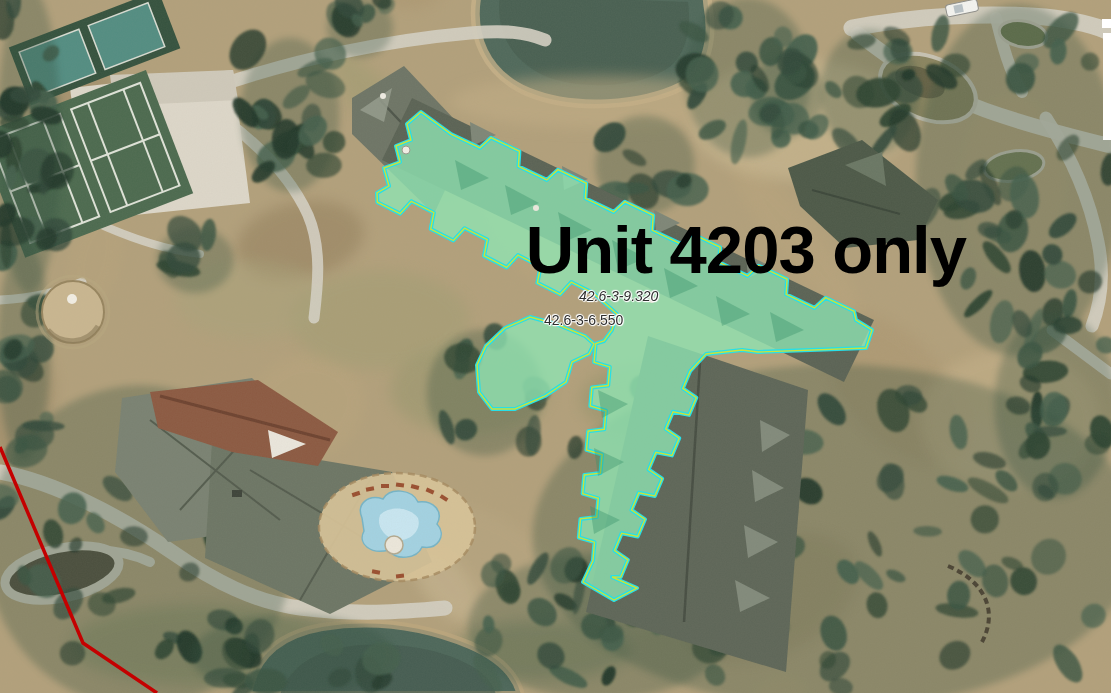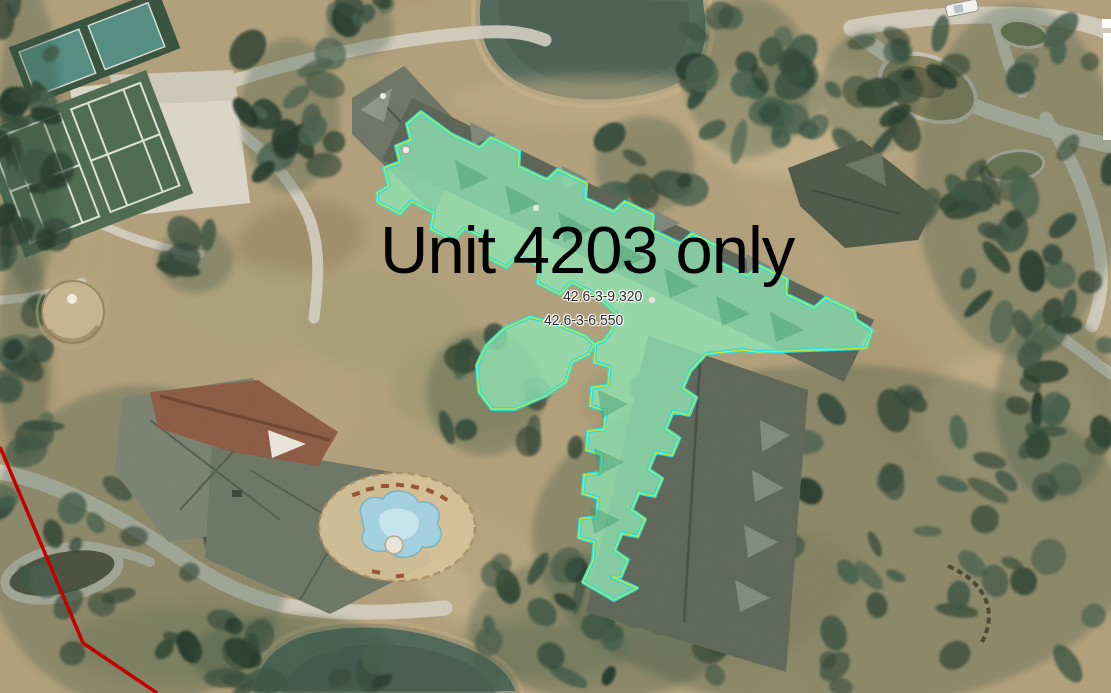"Unit 4203 only" .title-overlay { font-weight: 400 -> 700; left: 380px -> 366px; text-align: none -> right }
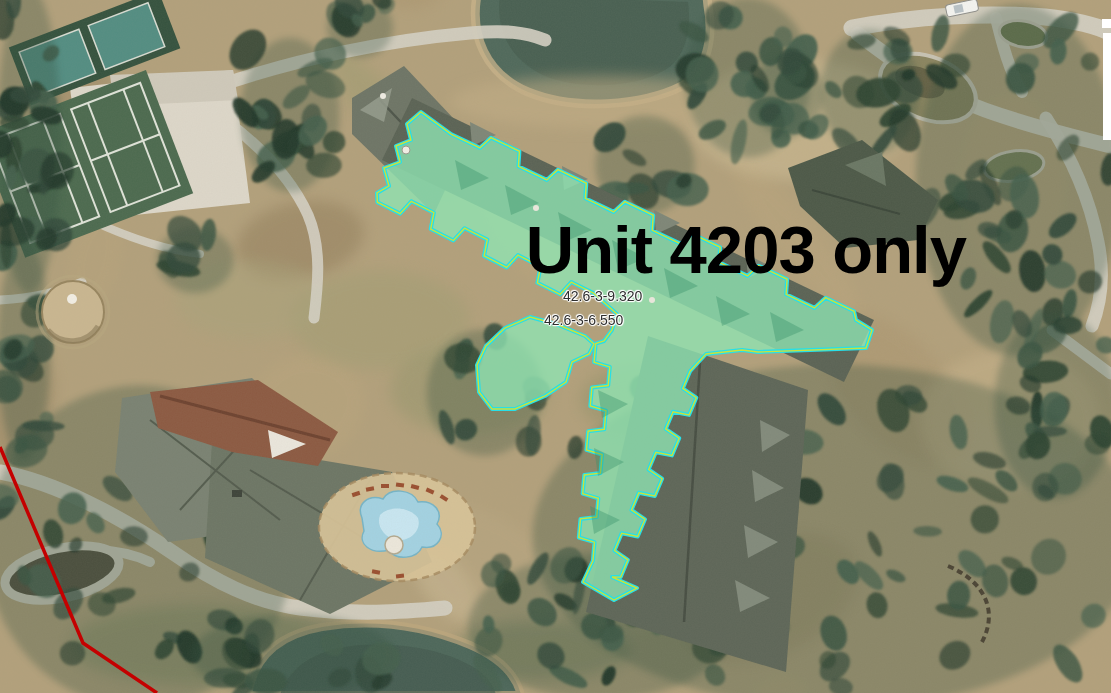"42.6-3-9.320" .pl-320 { font-style: none -> italic; left: 563px -> 579px }
